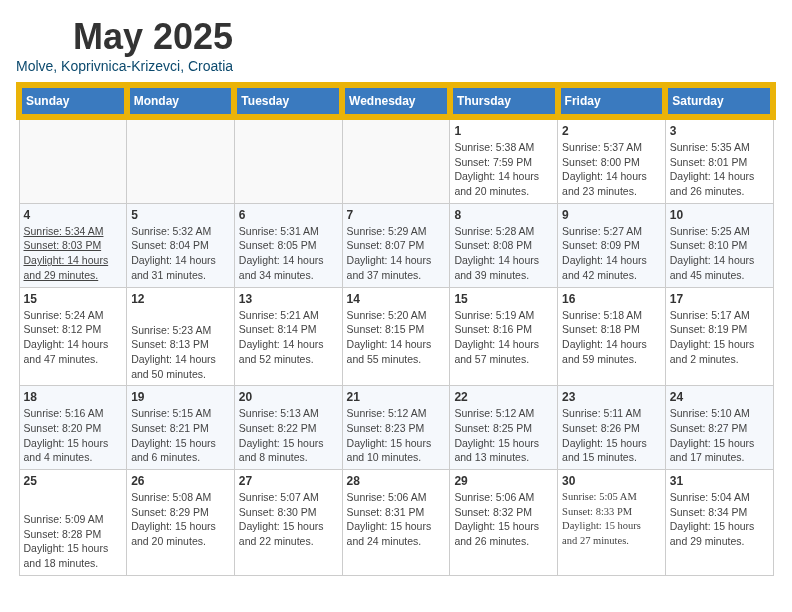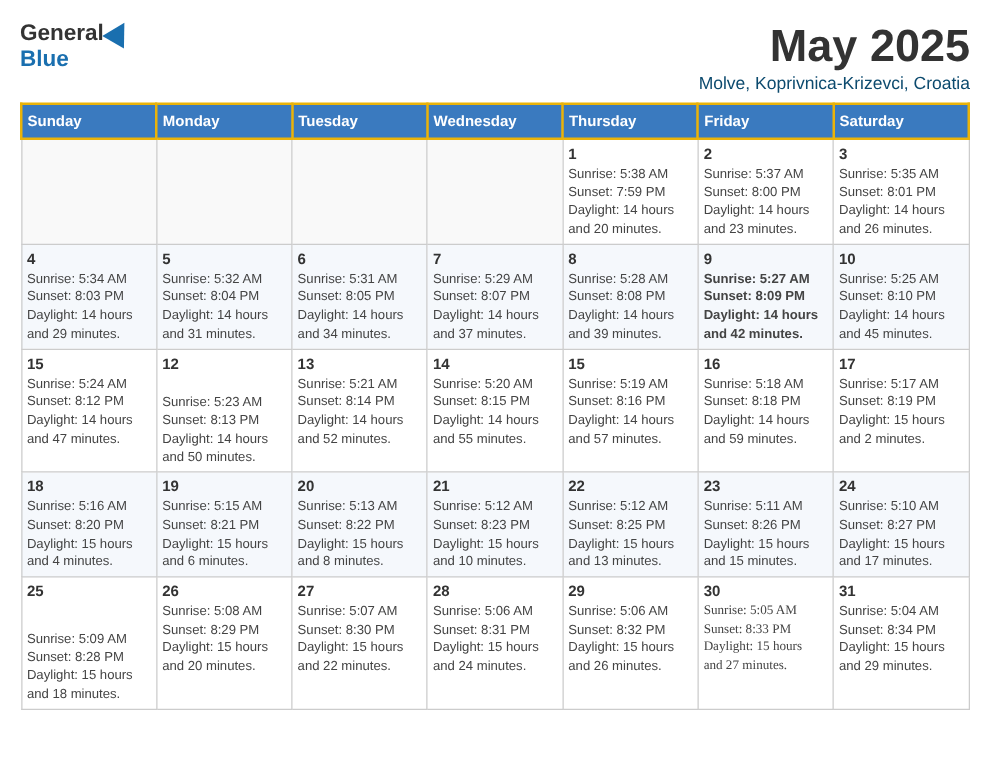"General" div.logo { html: <div> <div> <span>General</span> <div></div> </div> <span>Blue</span> </div> -> none }
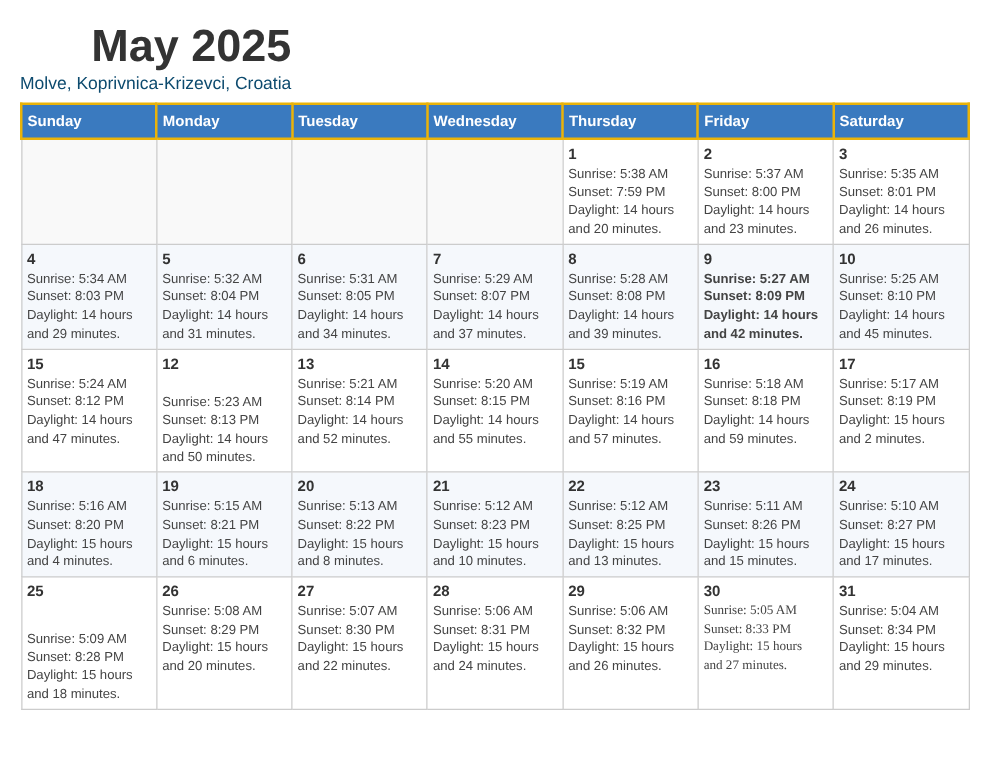"Sunday" .calendar th { border: 2px solid #eab308 -> 6px solid #eab308 }
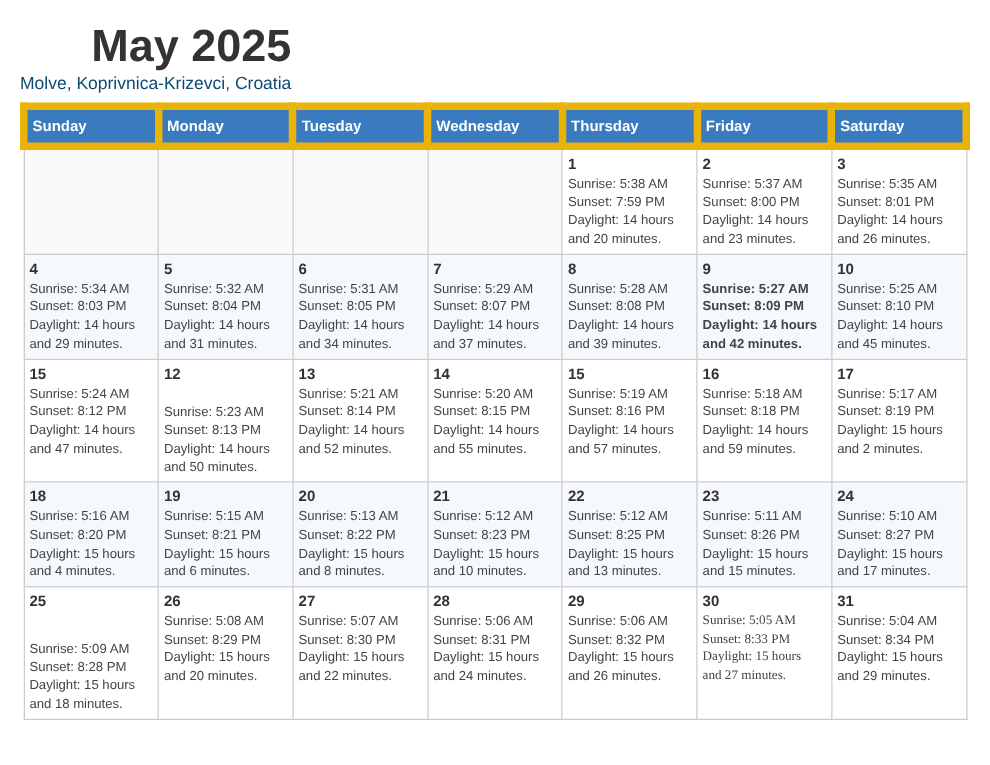"Sunrise: 5:34 AM" div.day-info { text-decoration: none -> underline }
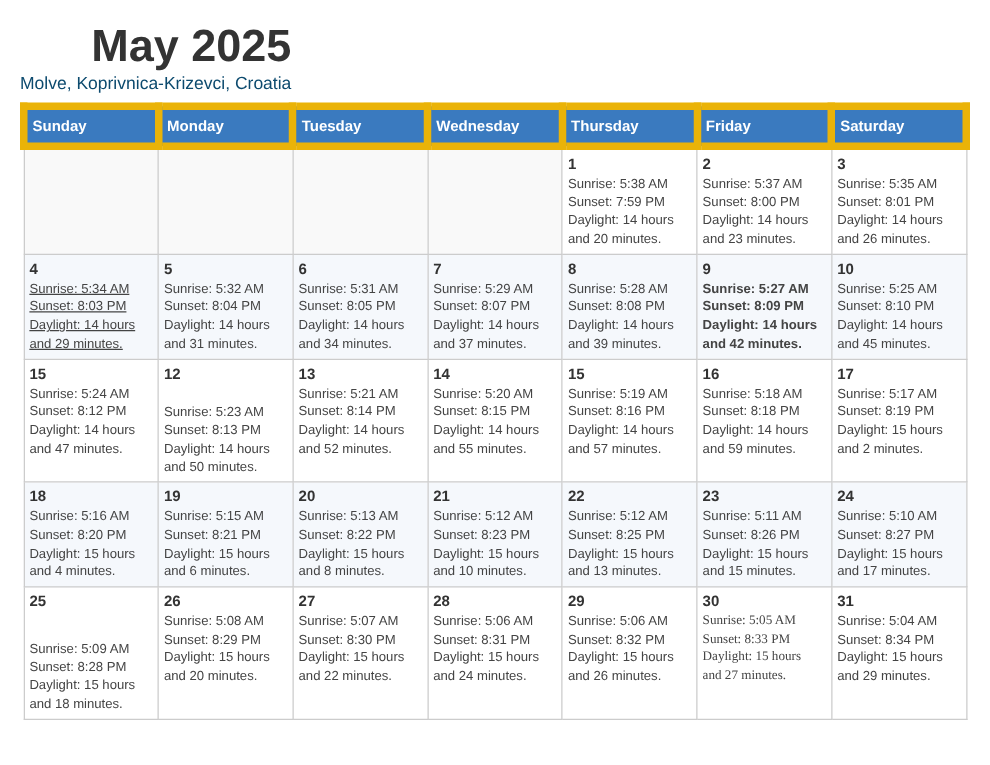"Sunrise: 5:27 AM" div.day-info { font-weight: bold -> none }
